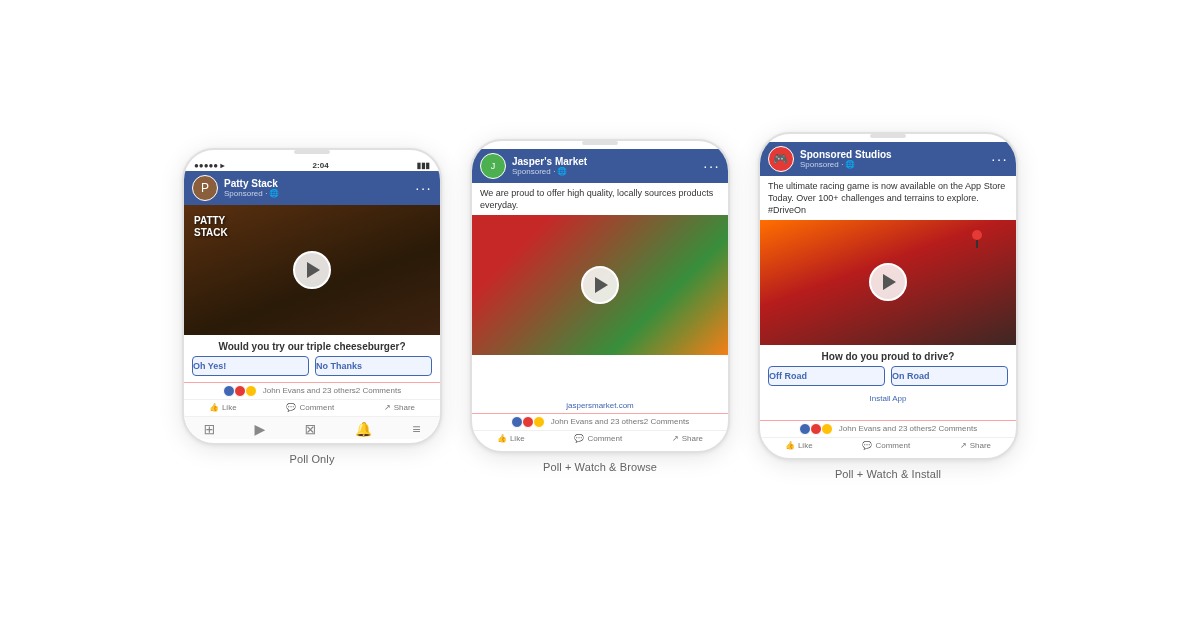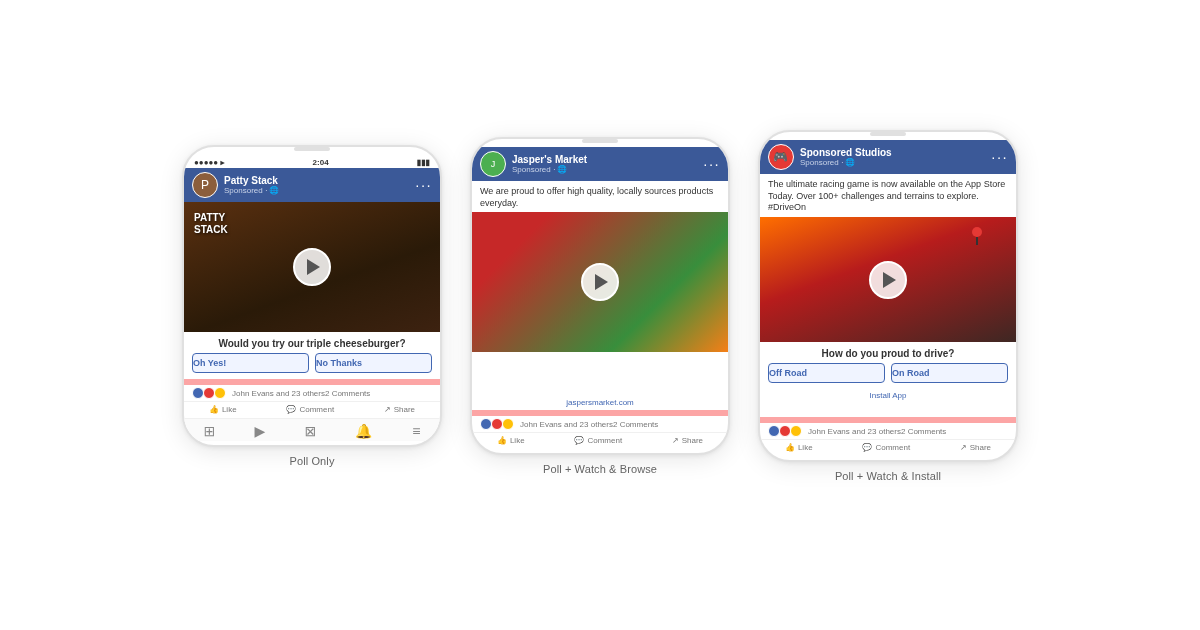"John Evans and 23 others" .fb-reactions { border-top: 6px solid #fca5a5 -> 1px solid #fca5a5; justify-content: flex-start -> center }
